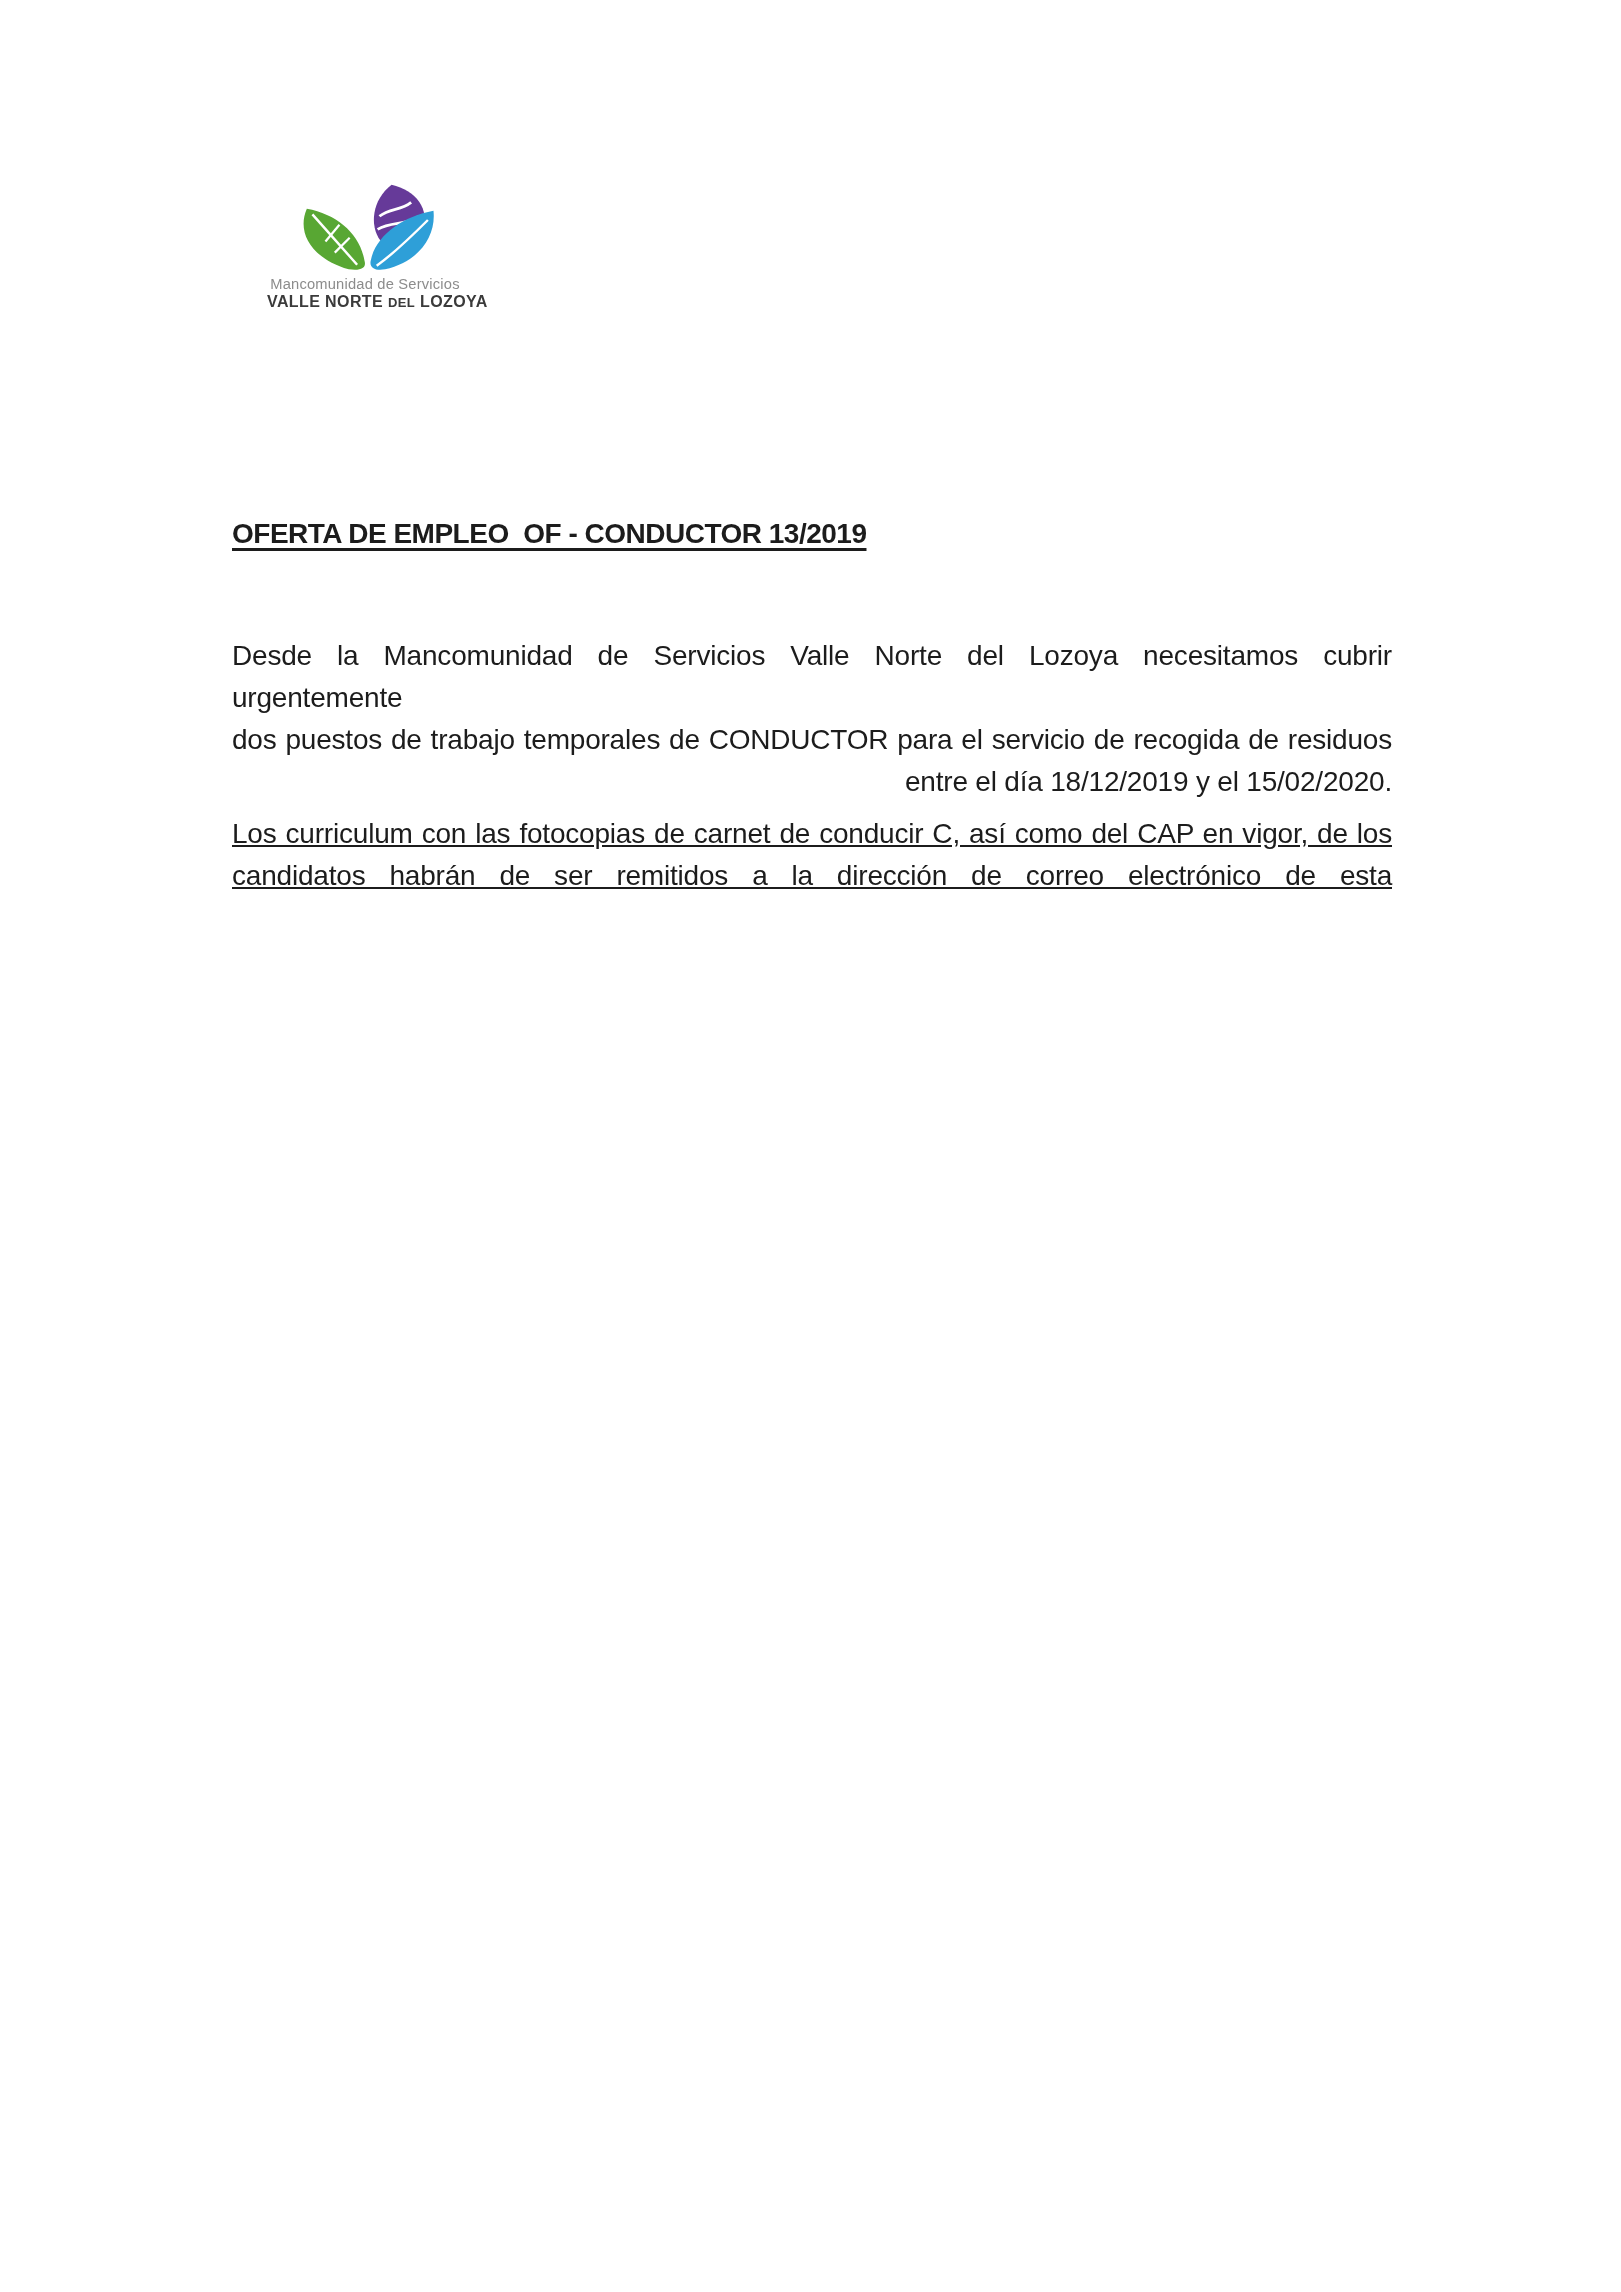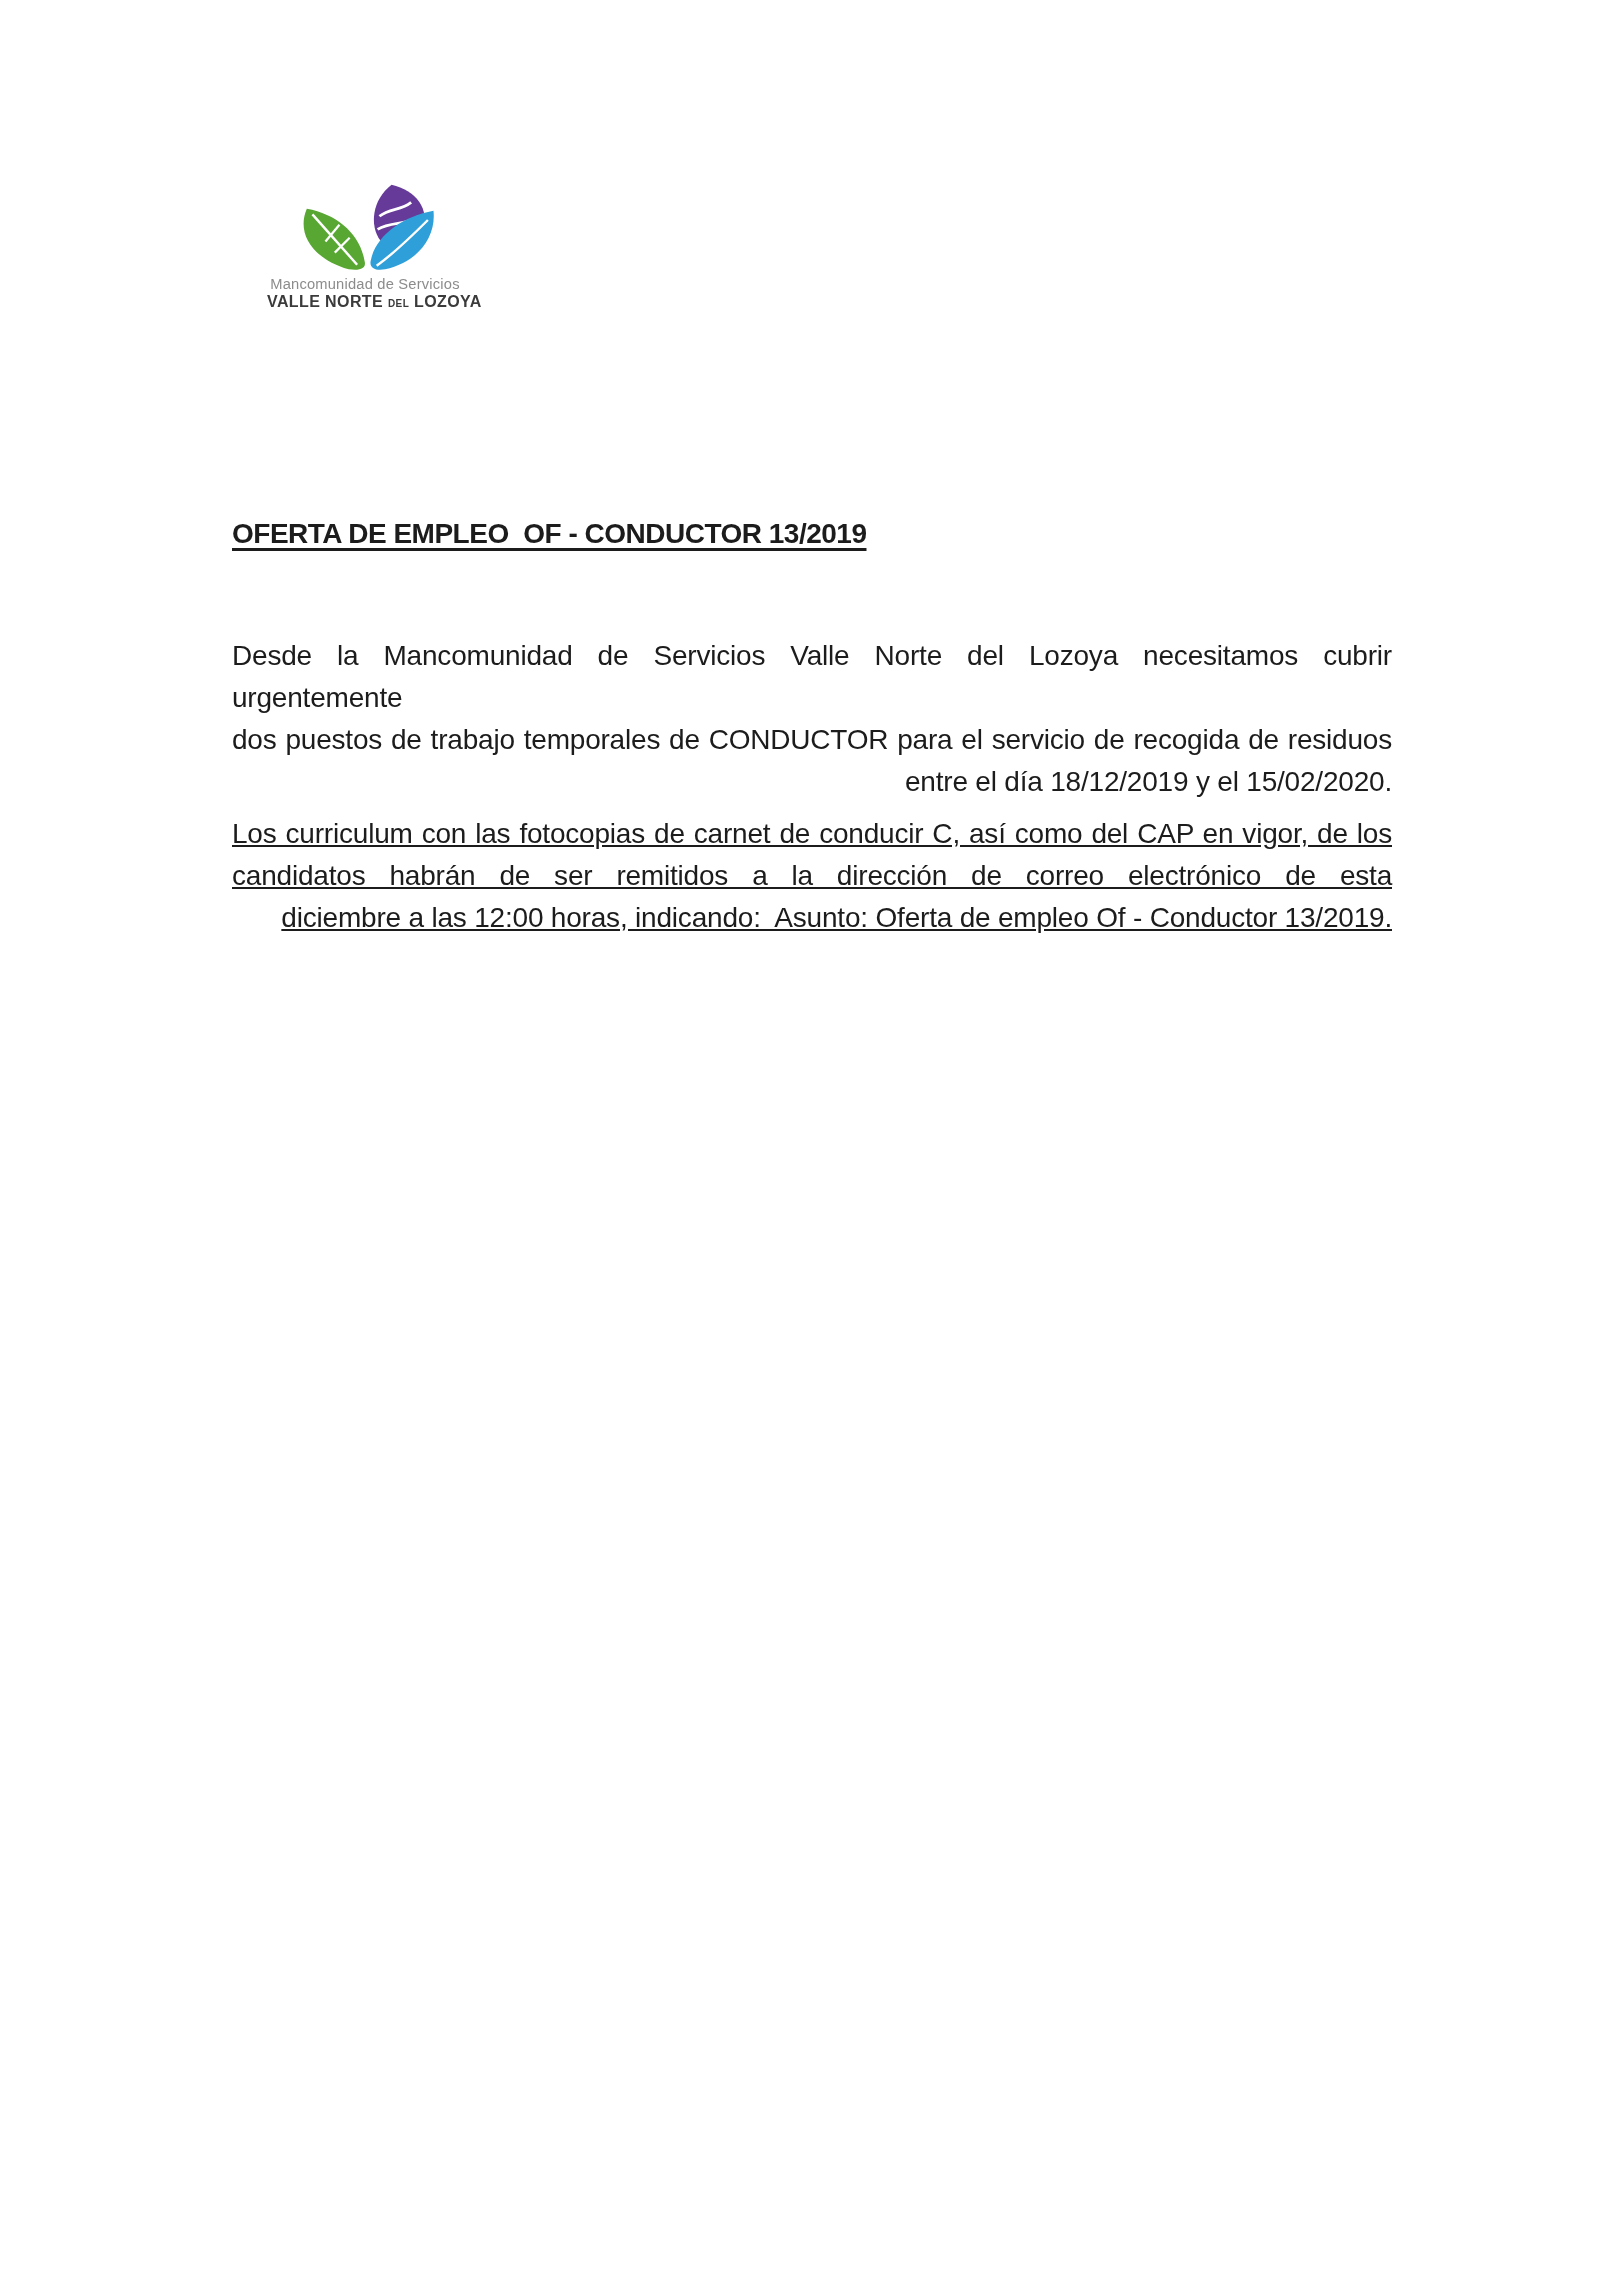"DEL" .logo-title .small-caps { font-size: 10px -> 13px }
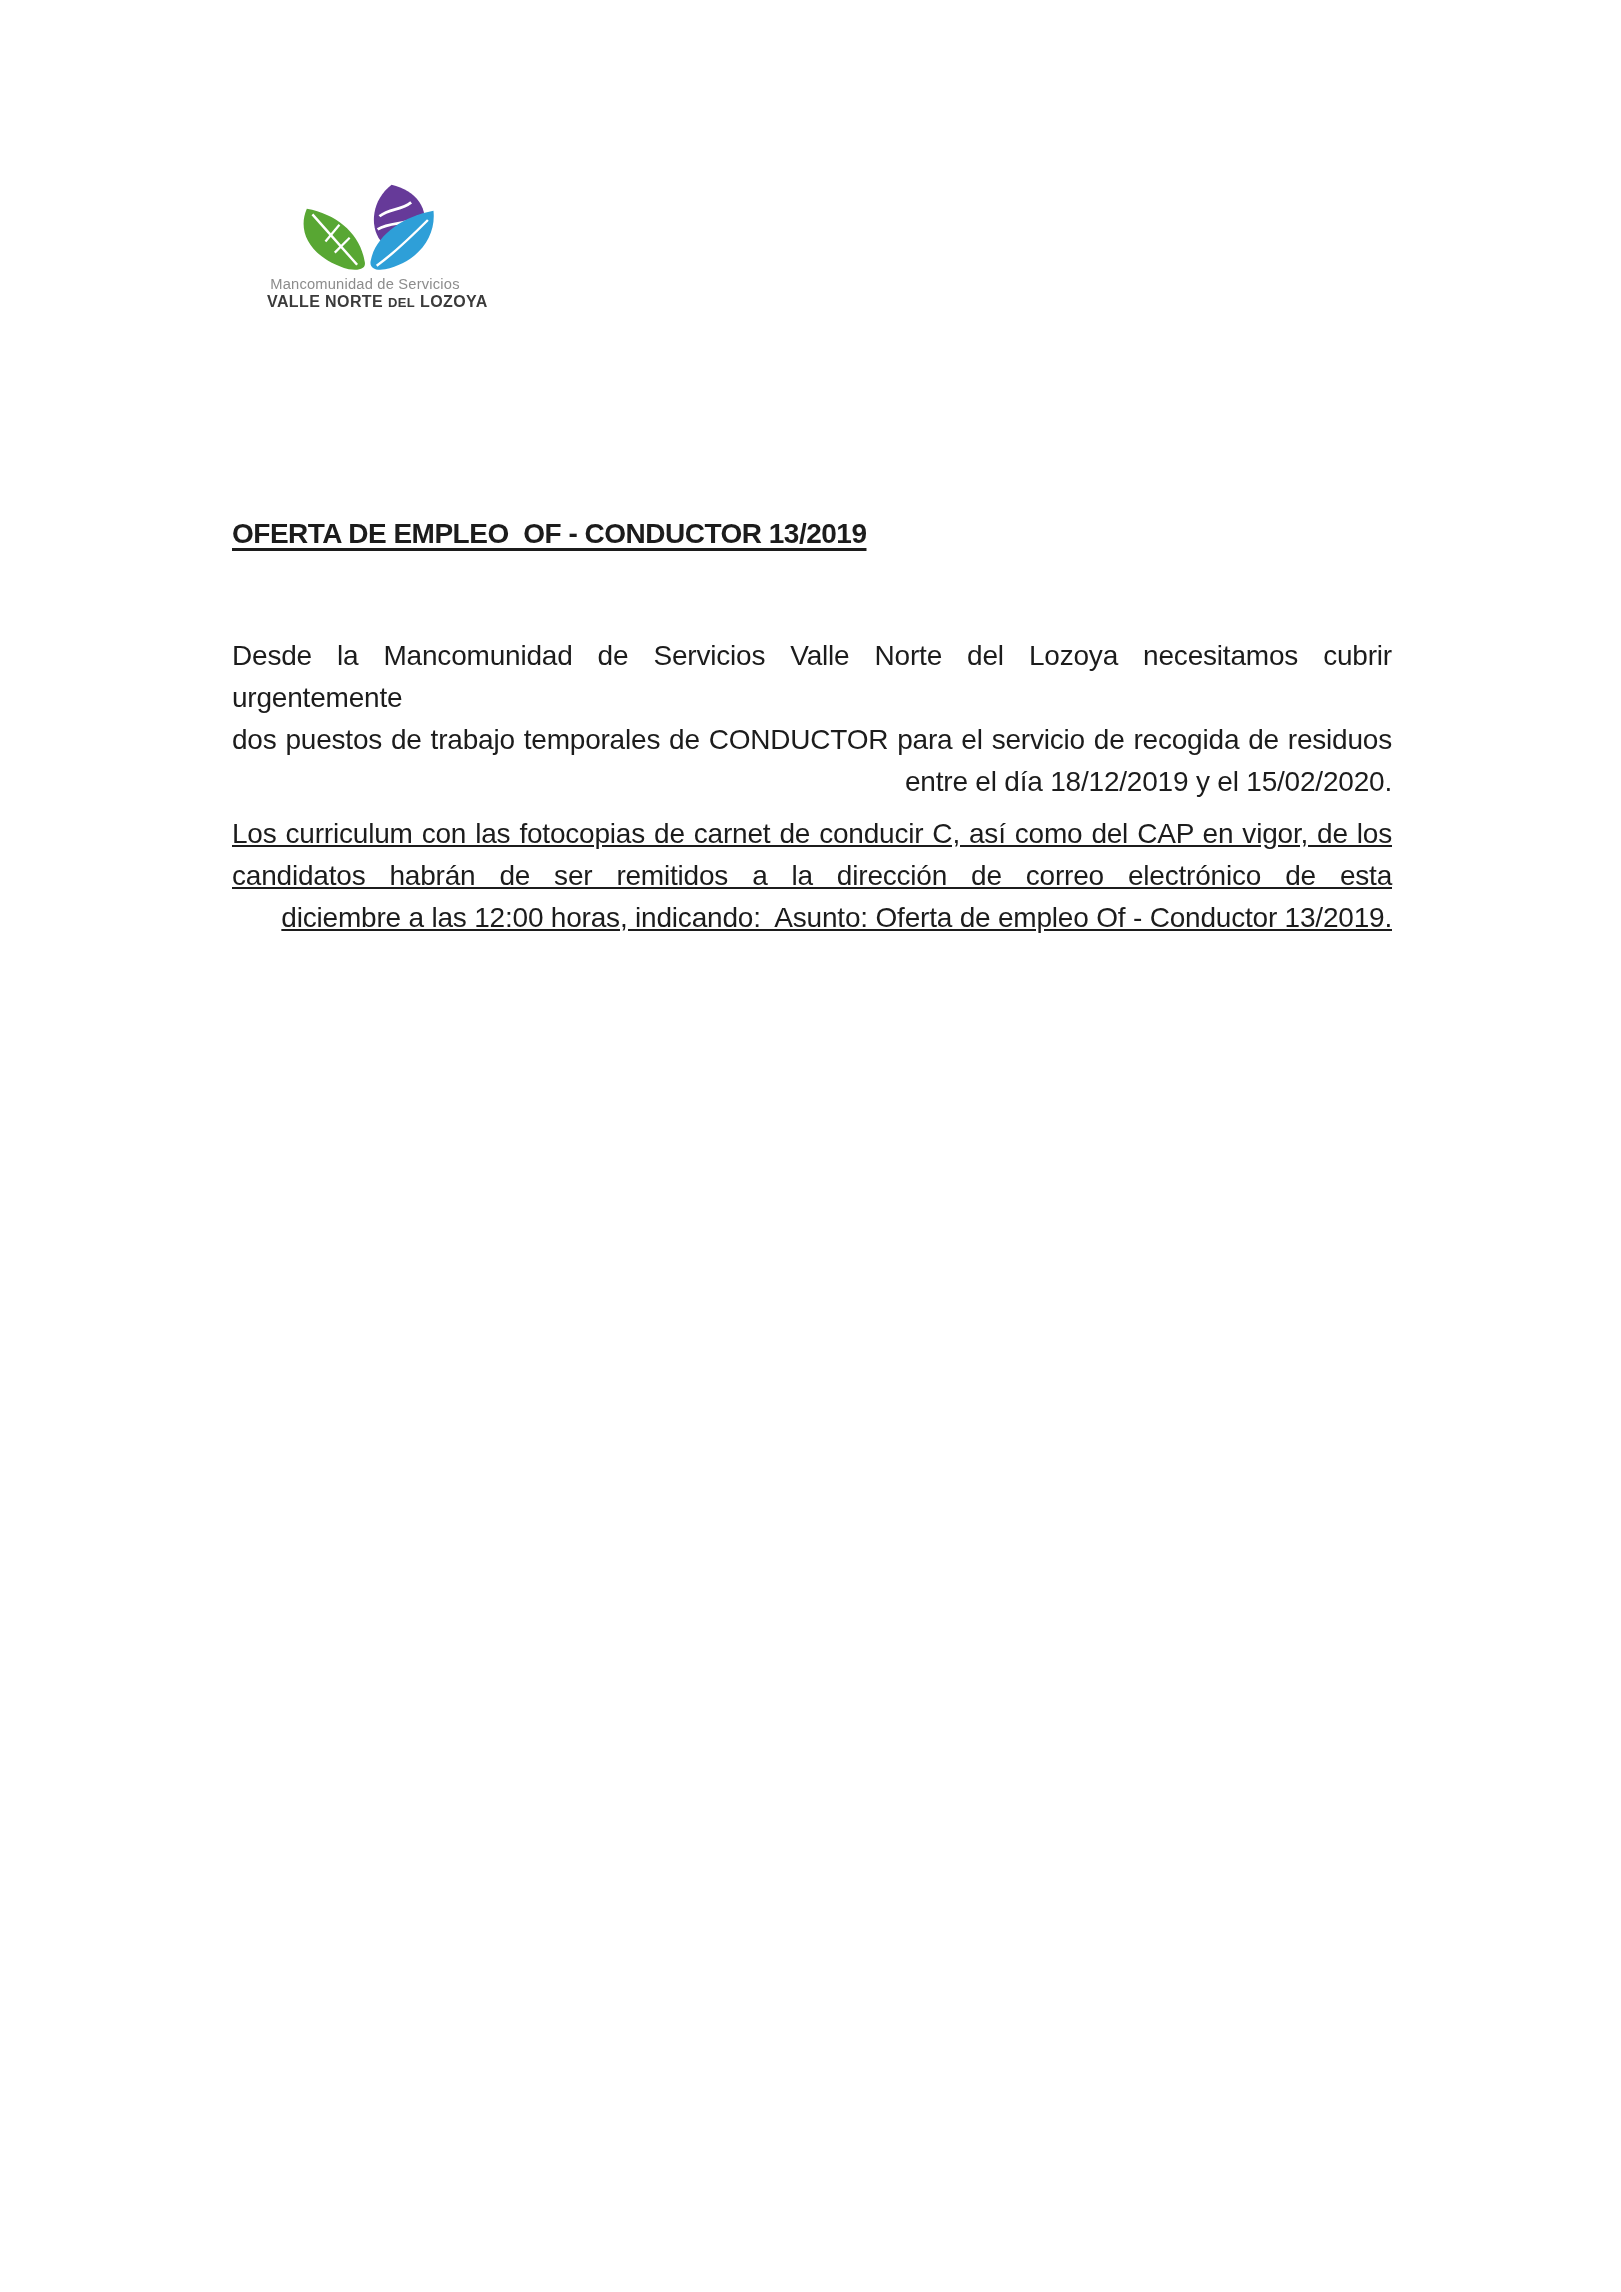"diciembre a las 12:00 horas," div.lline { html: <div>diciembre a las 12:00 horas, indicando: Asunto: Oferta de empleo Of - Conductor 13/2019.</div> -> none }
